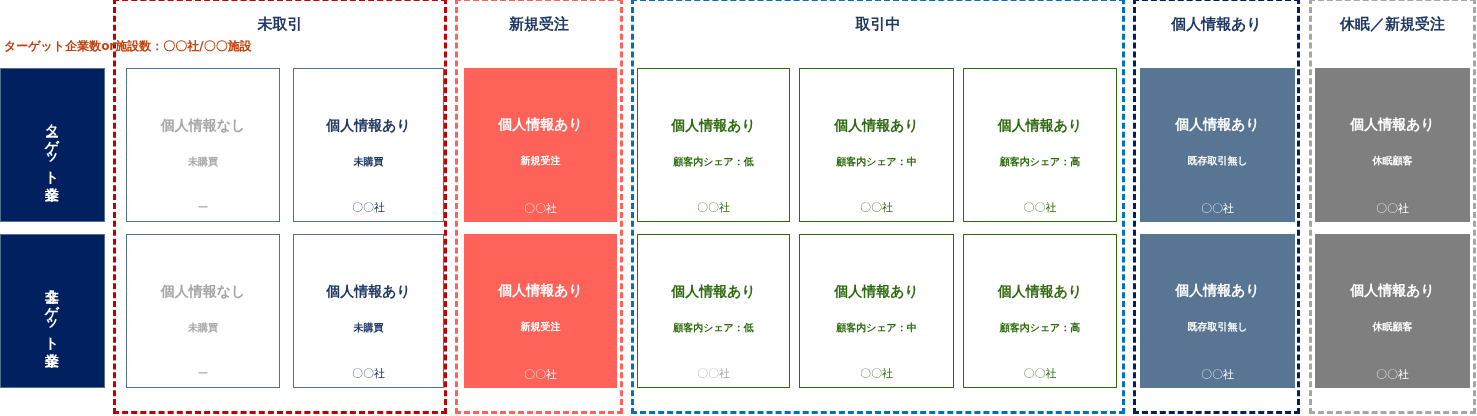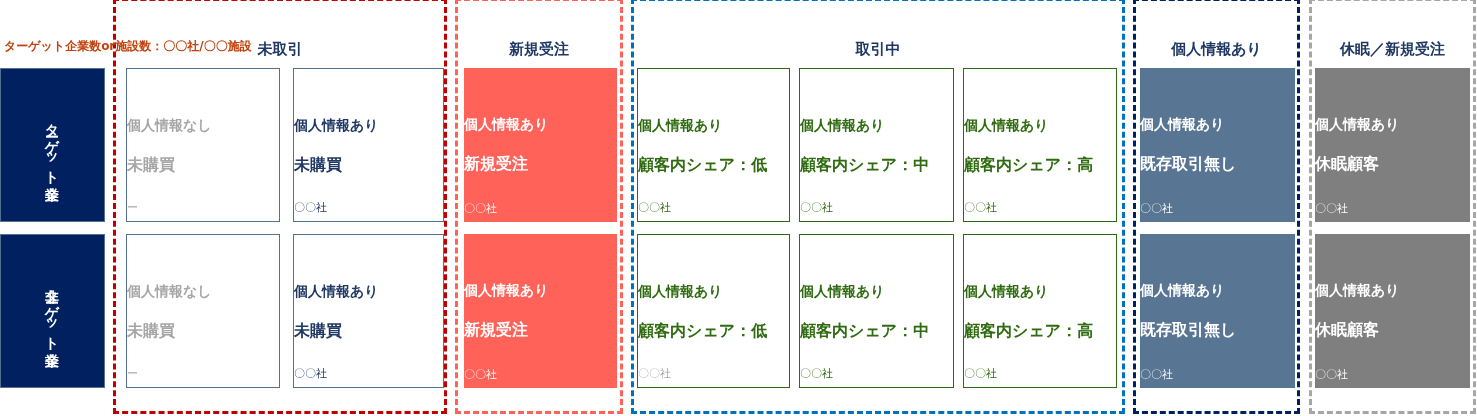"未取引" .group-title { margin-top: 25px -> none }
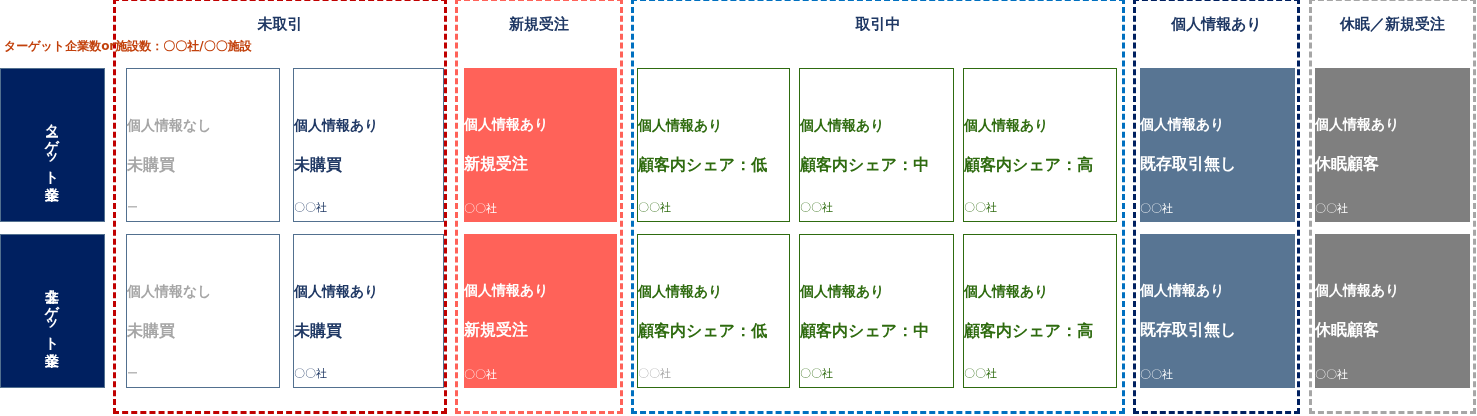"個人情報なし" .card { text-align: left -> center }
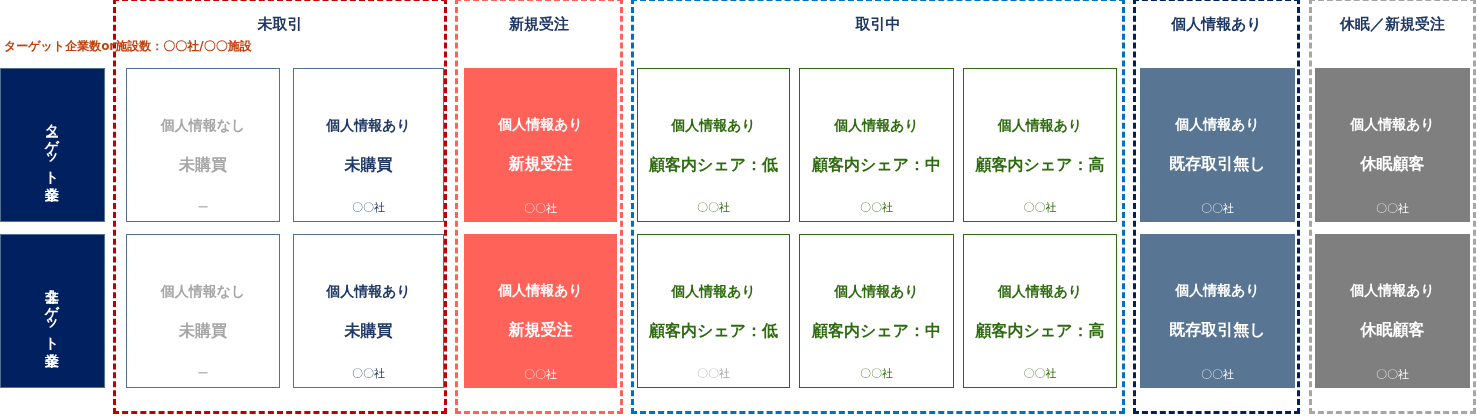"未購買" .card .l2 { font-size: 16px -> 10px }
